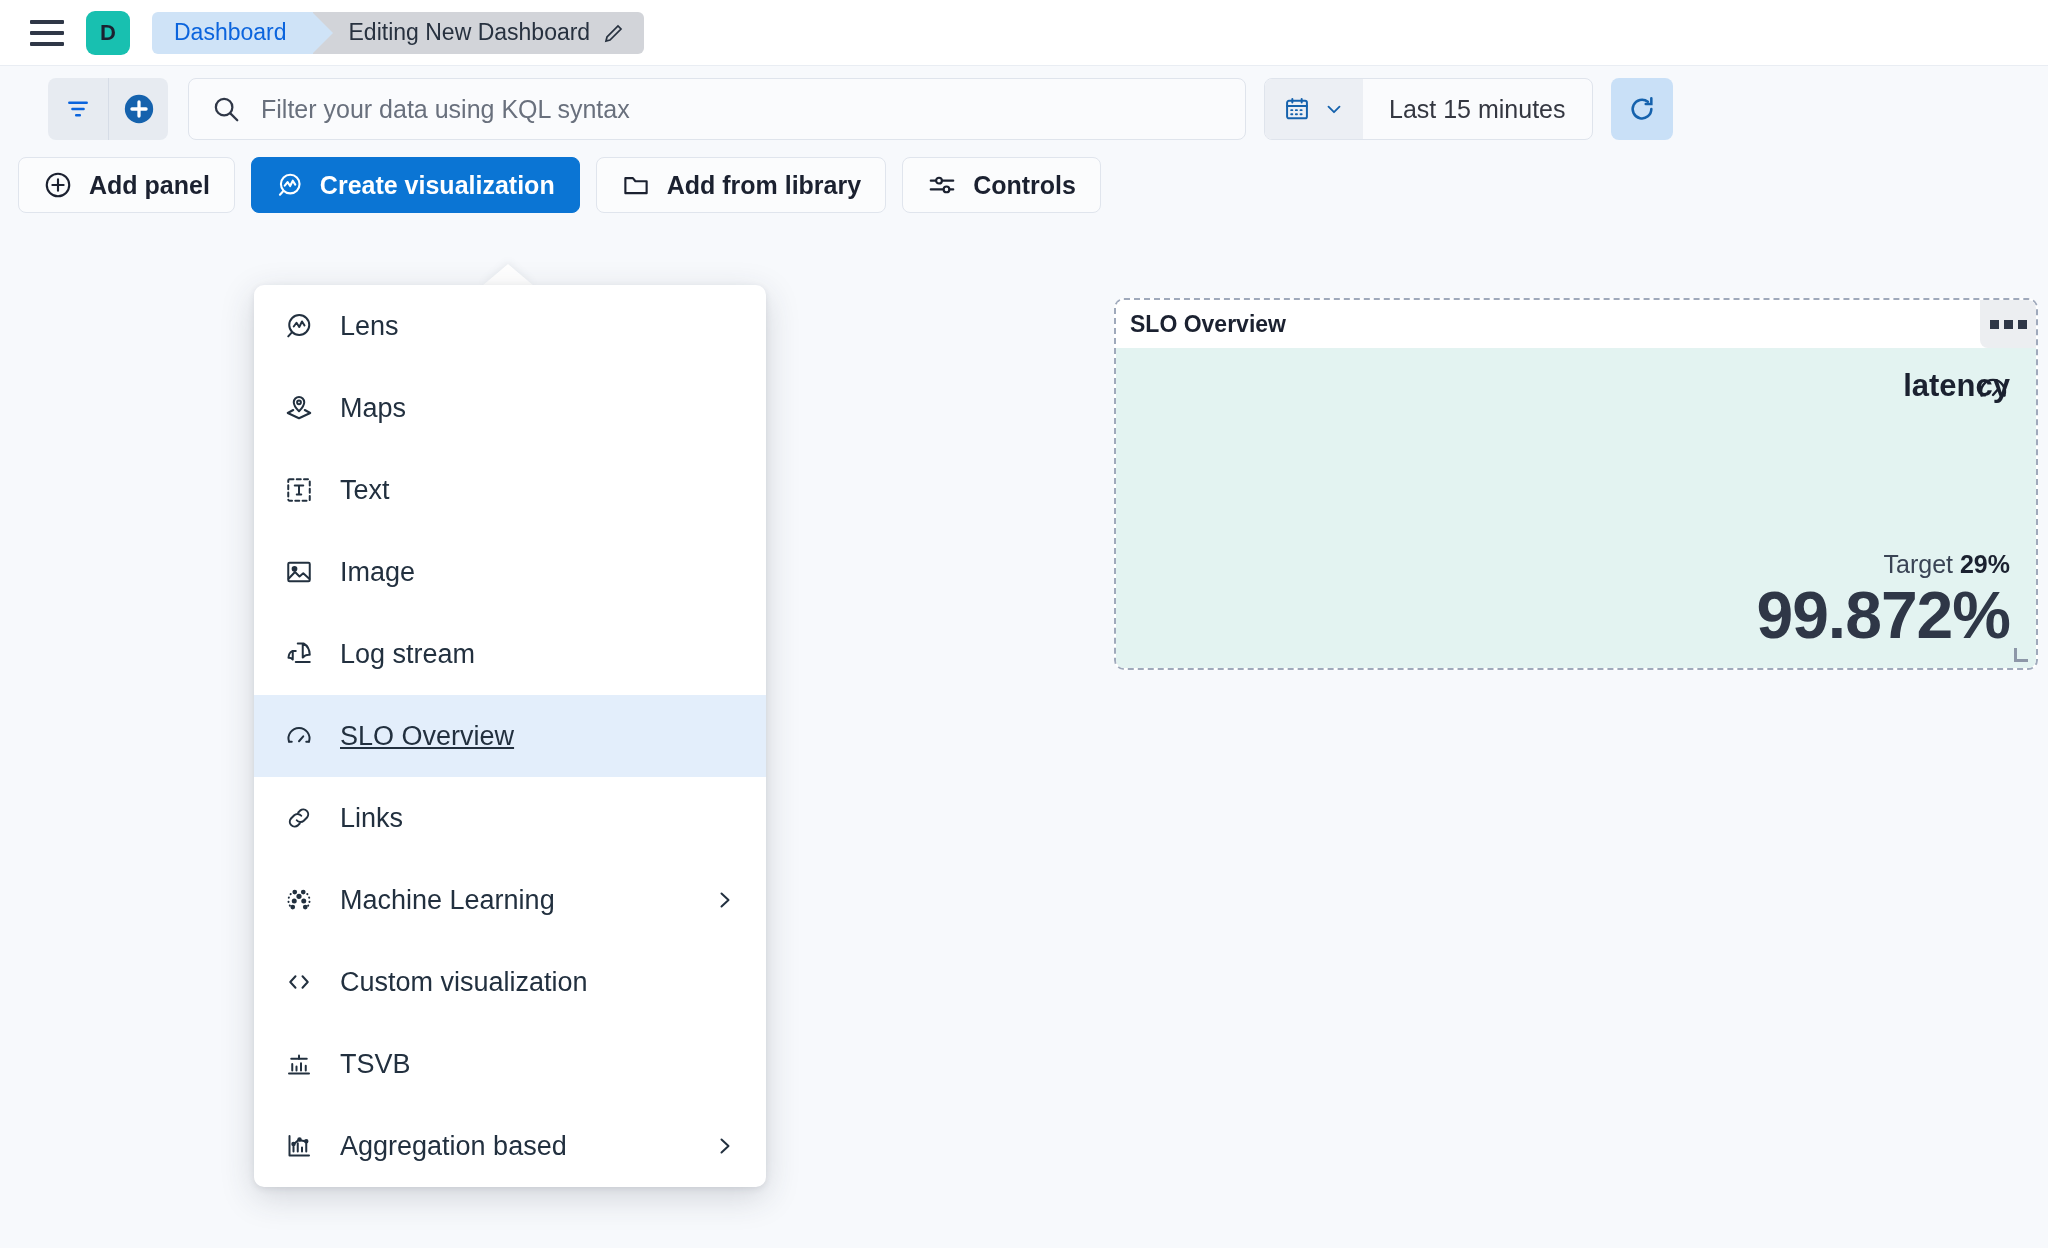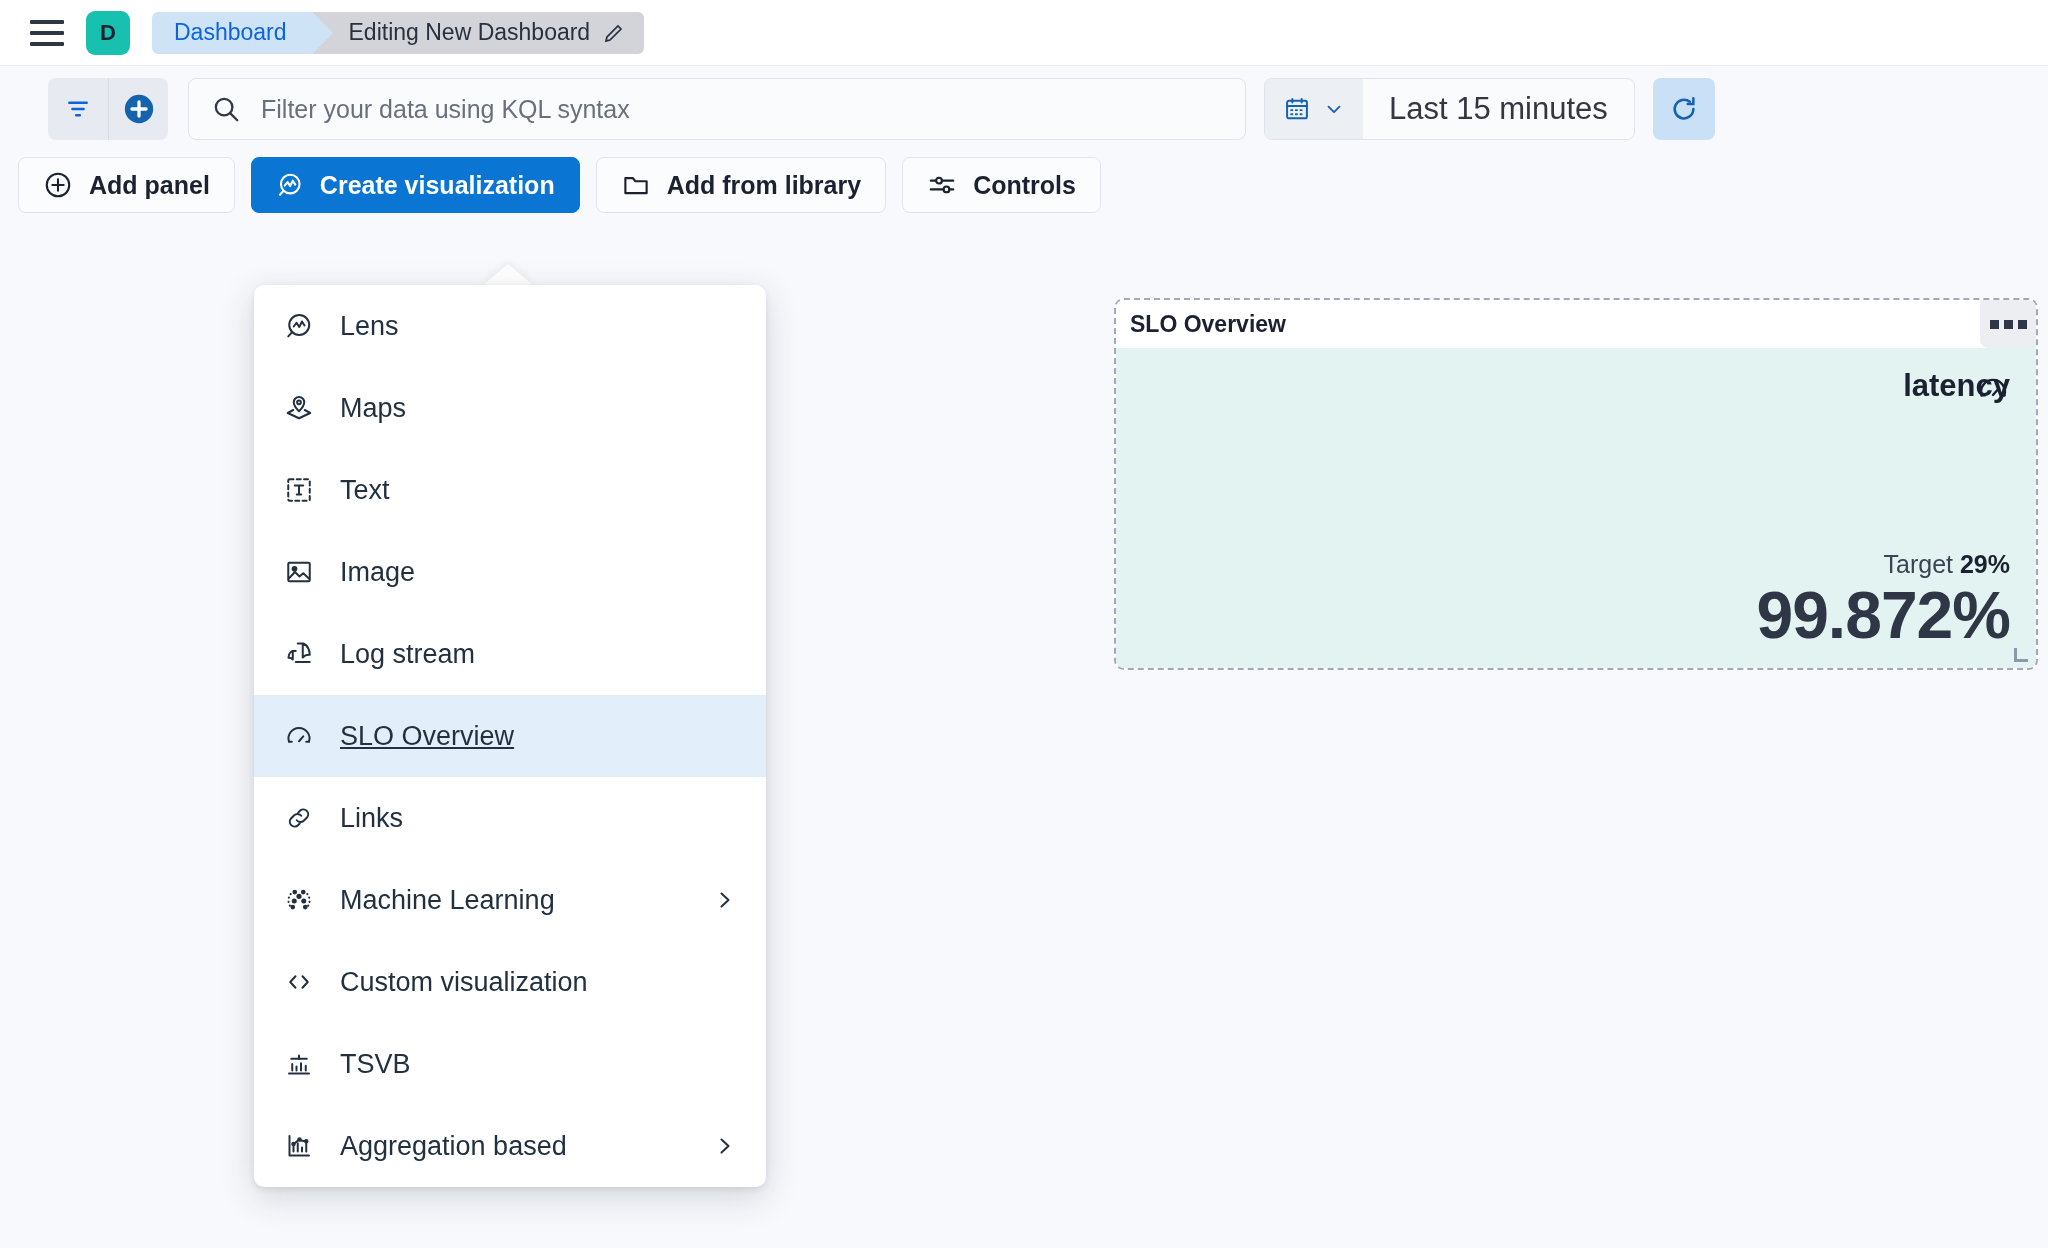"Last 15 minutes" .dr-text { font-size: 31px -> 25px }
